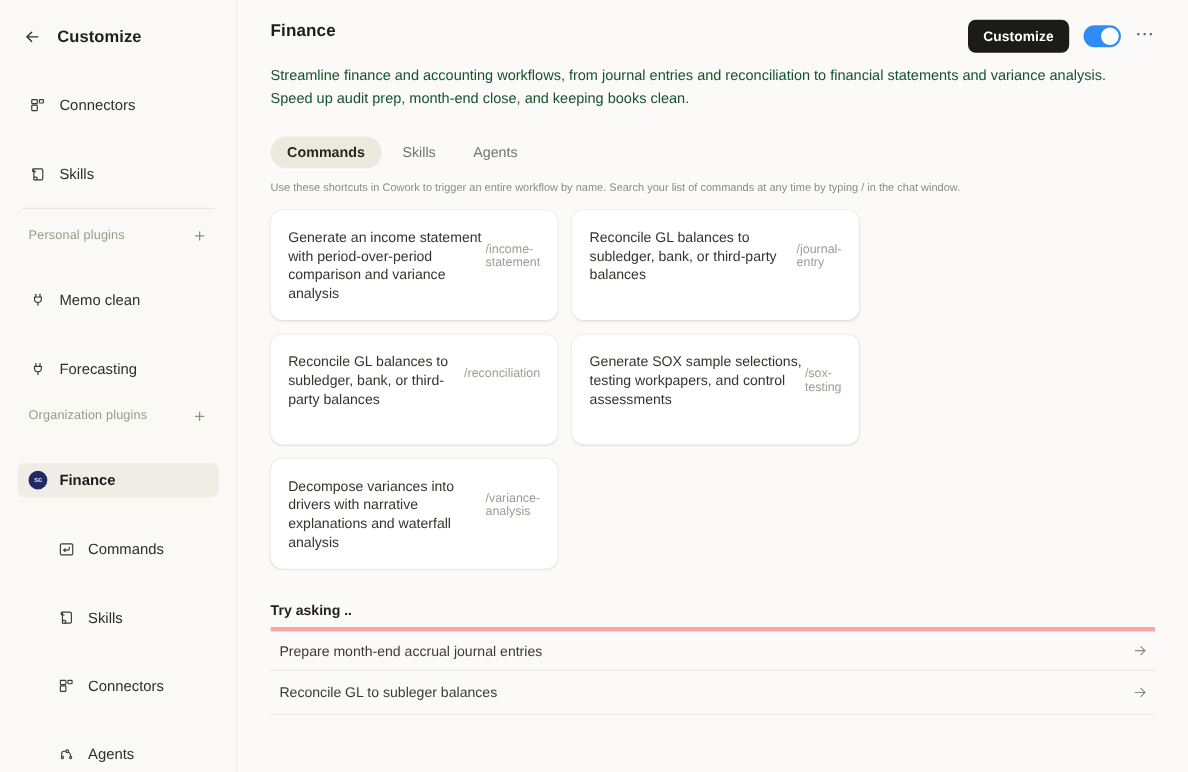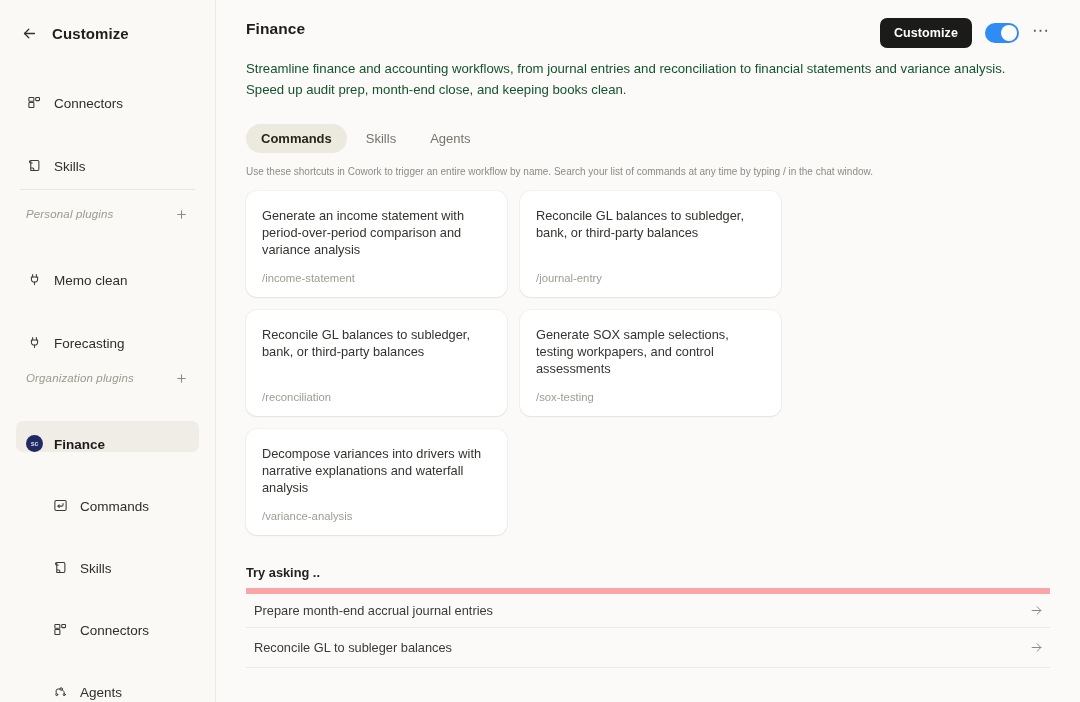"Connectors" .sb-item { align-items: flex-end -> center }
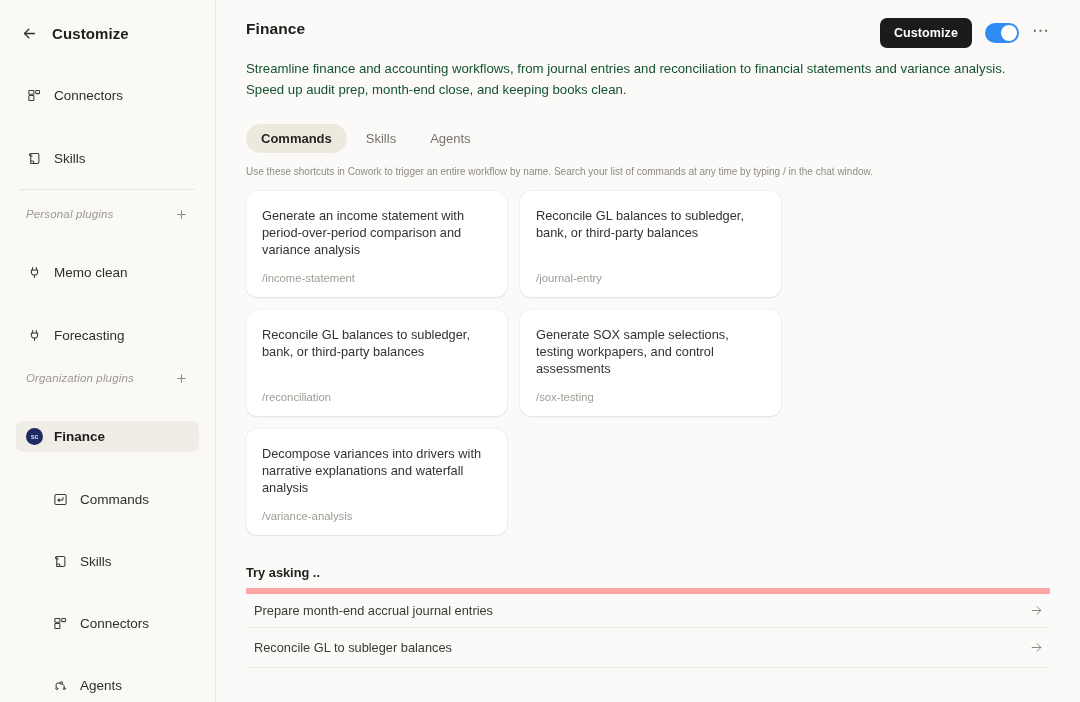"Personal plugins" .sb-group-head { font-style: italic -> none }
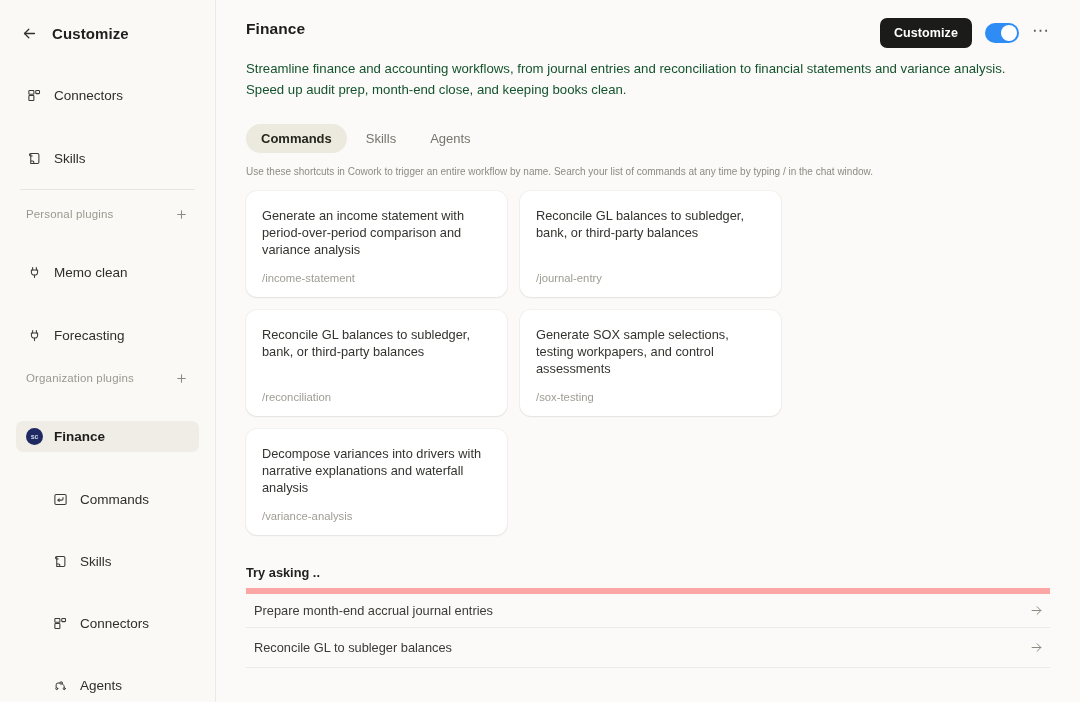"Generate an income statement with" .card { flex-direction: column -> row }
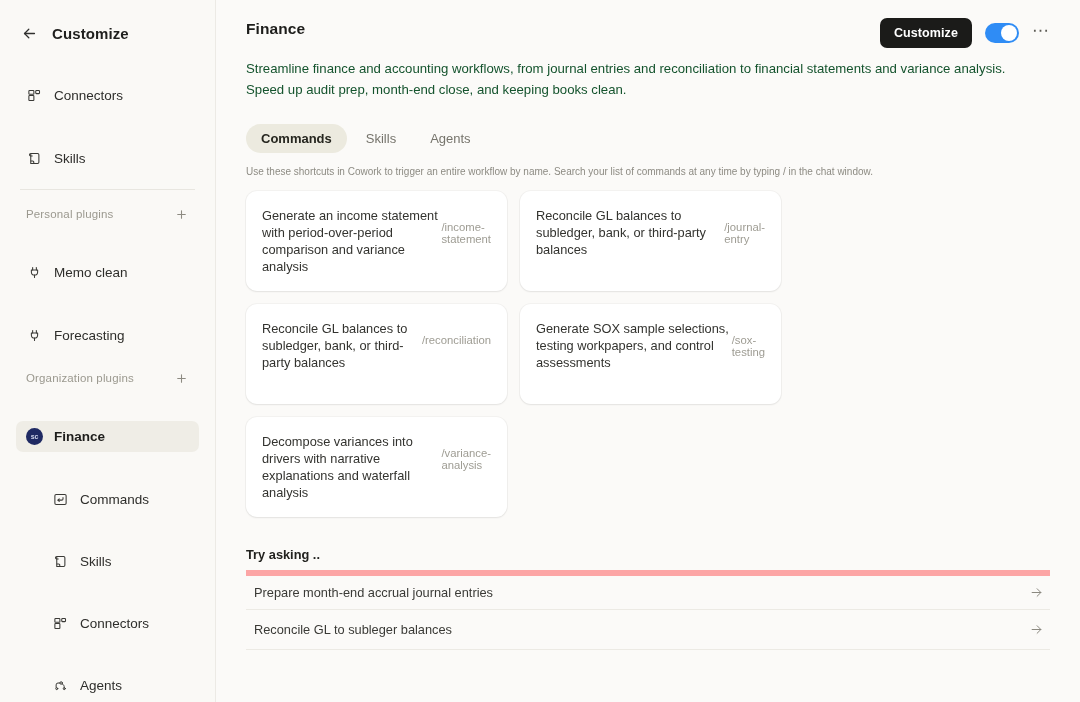"Prepare month-end accrual journal" .try-row:first-child { border-top: 6px solid #fca5a5 -> 4px solid #fca5a5 }
